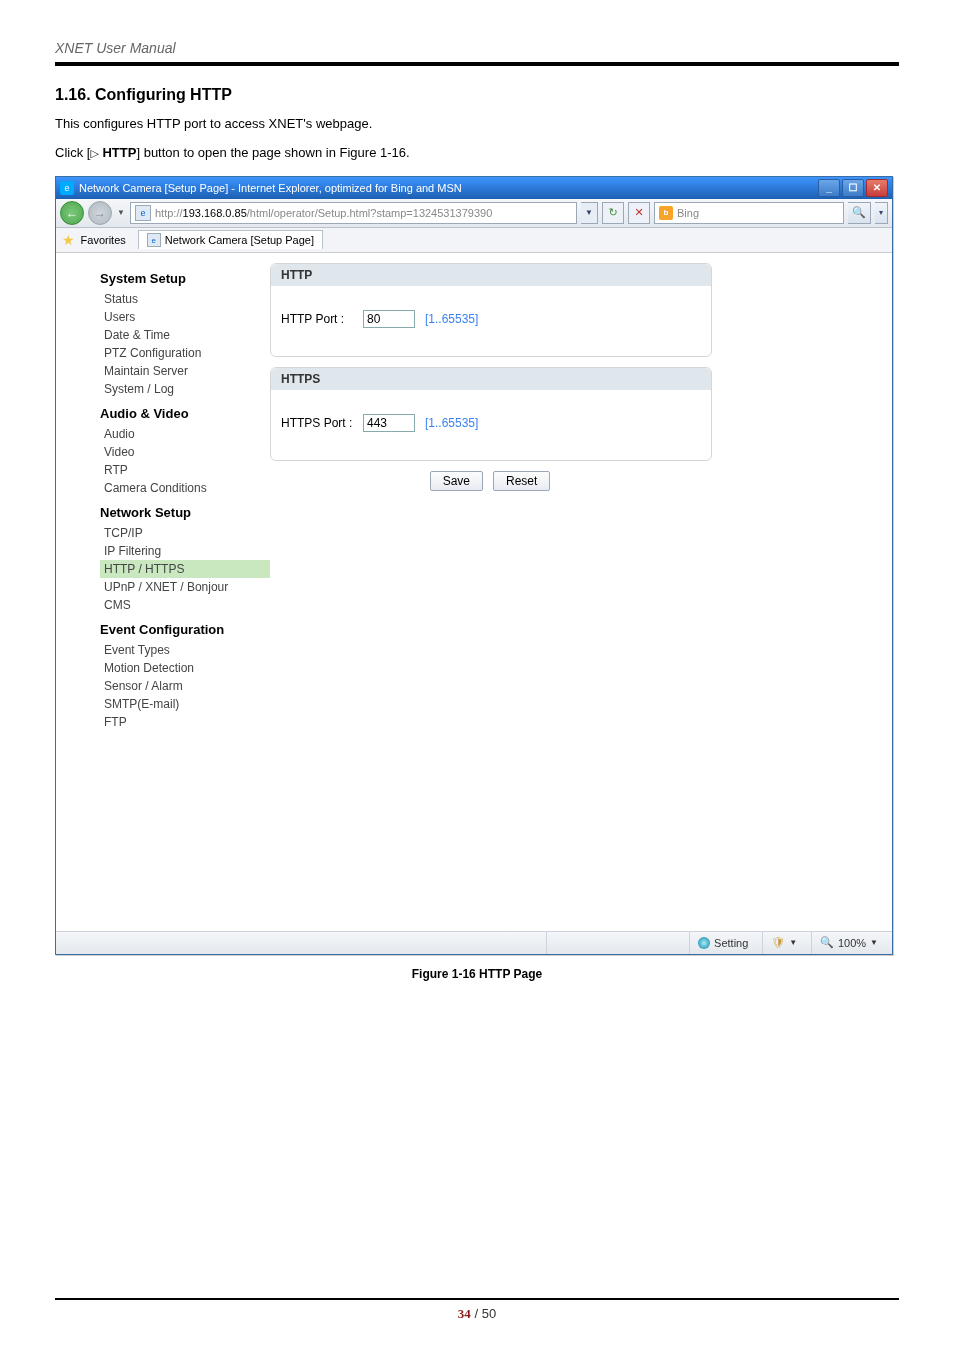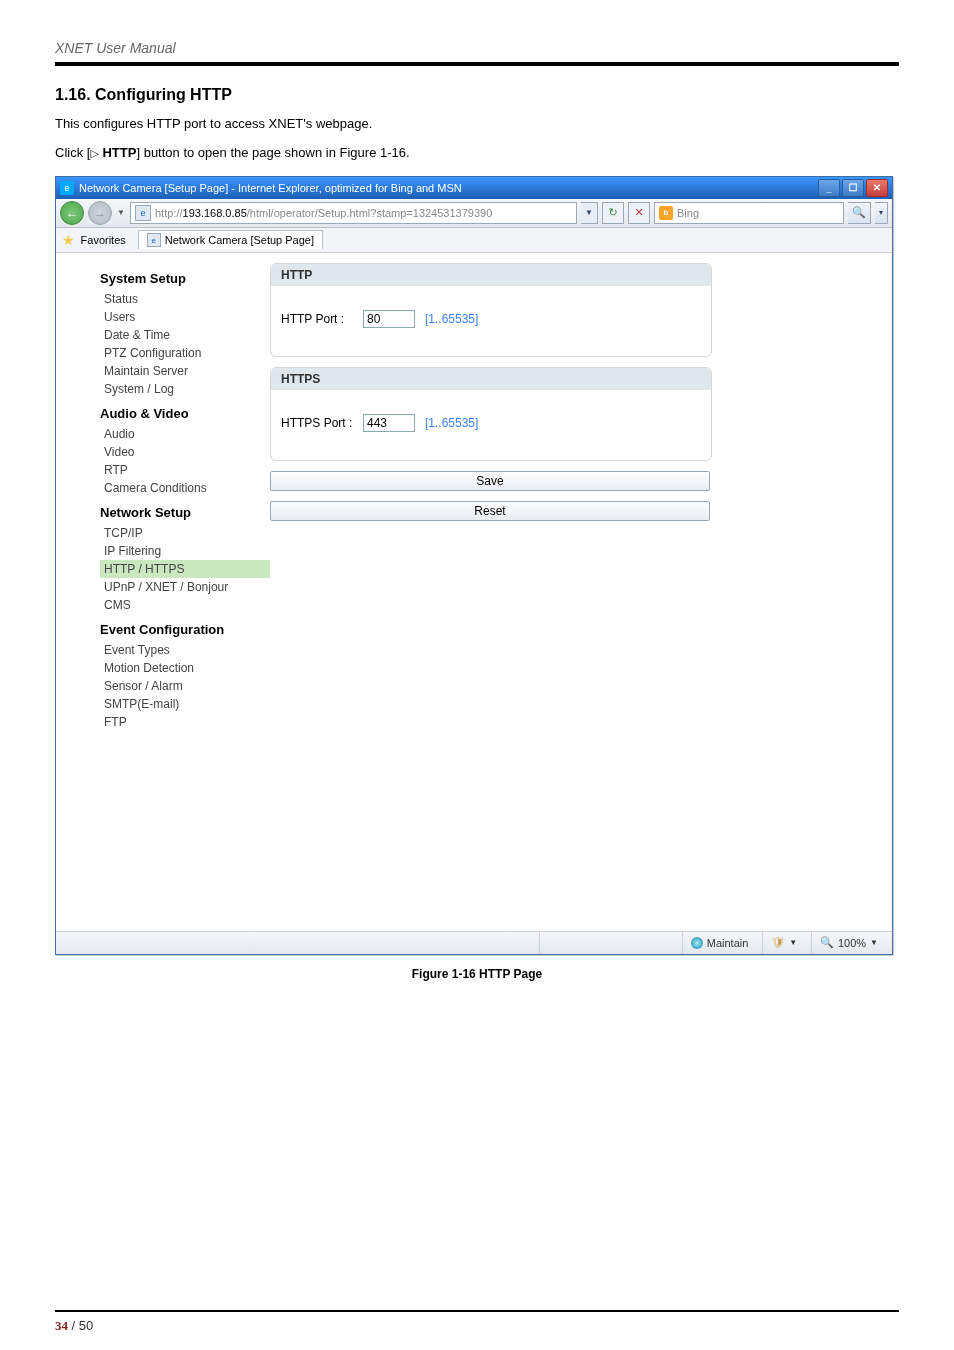"Save" .btnrow { flex-direction: column -> none }
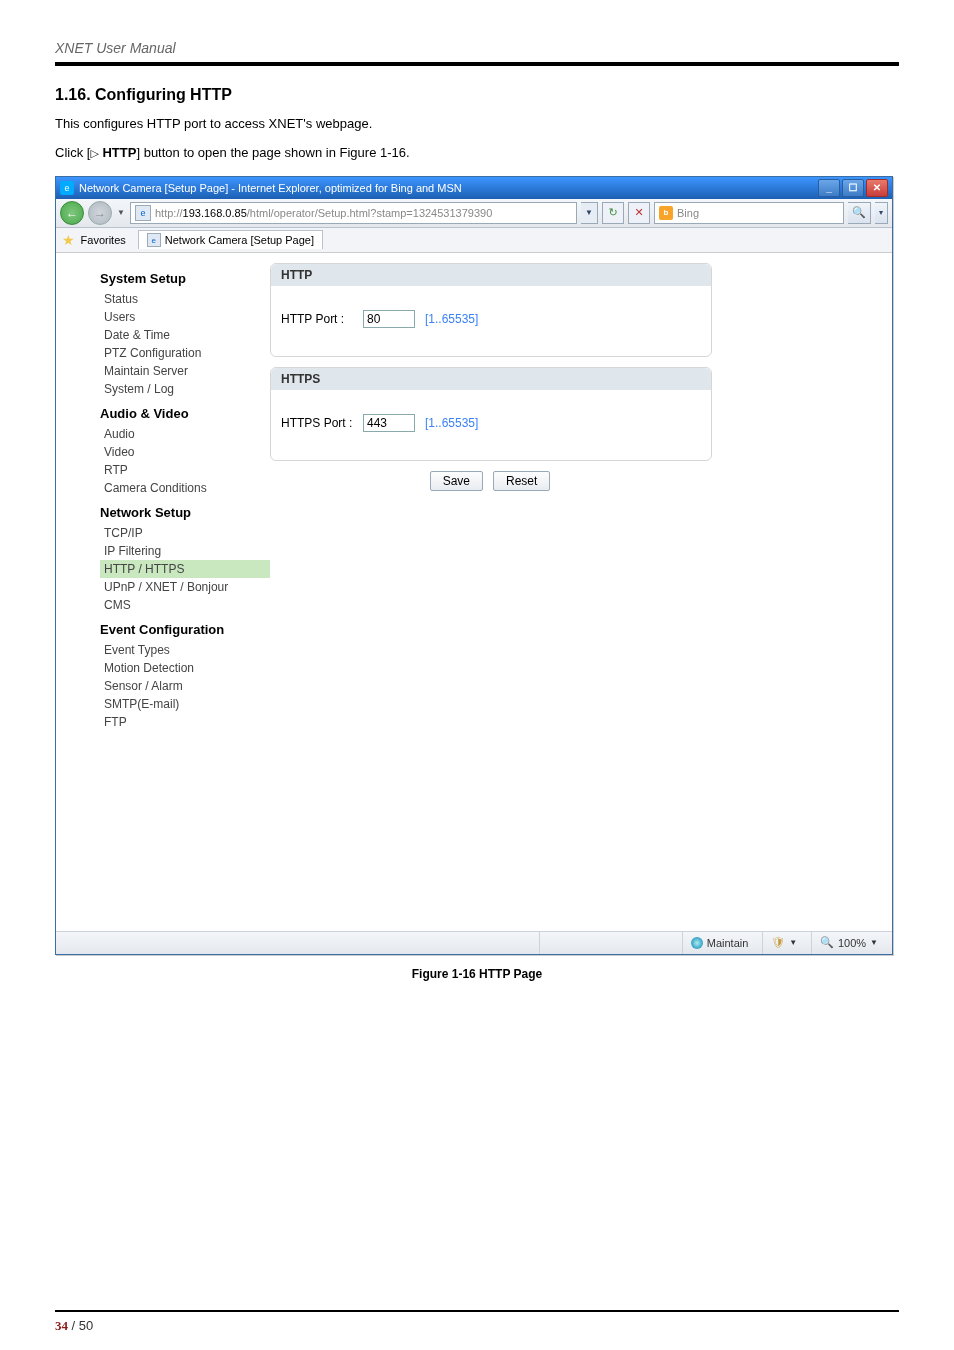"Maintain" span { text: Maintain -> Setting }
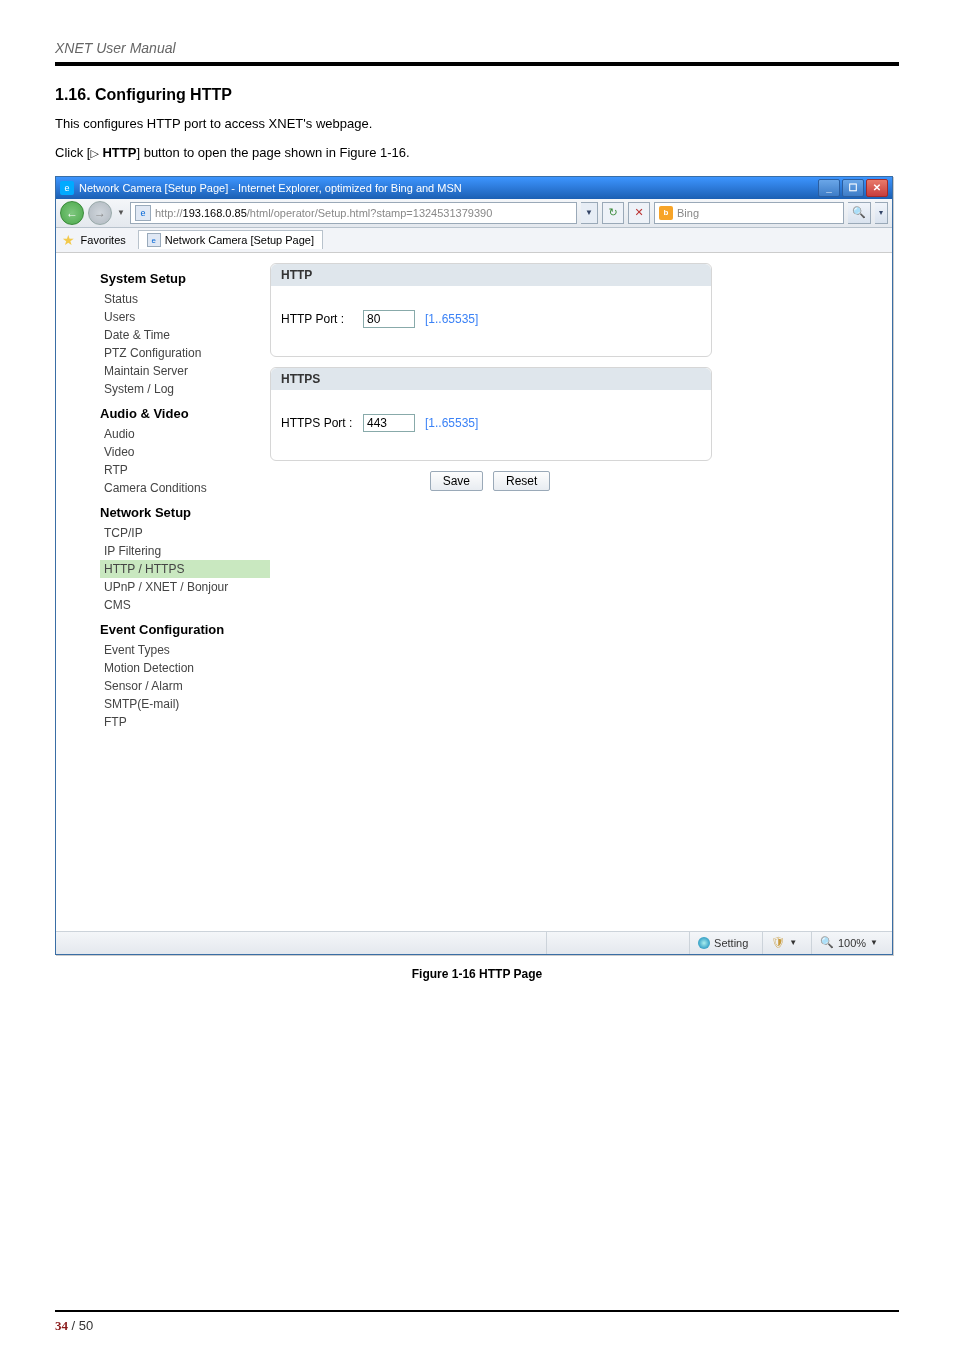"34 / 50" .footer { bottom: 16px -> 28px; text-align: left -> center }
